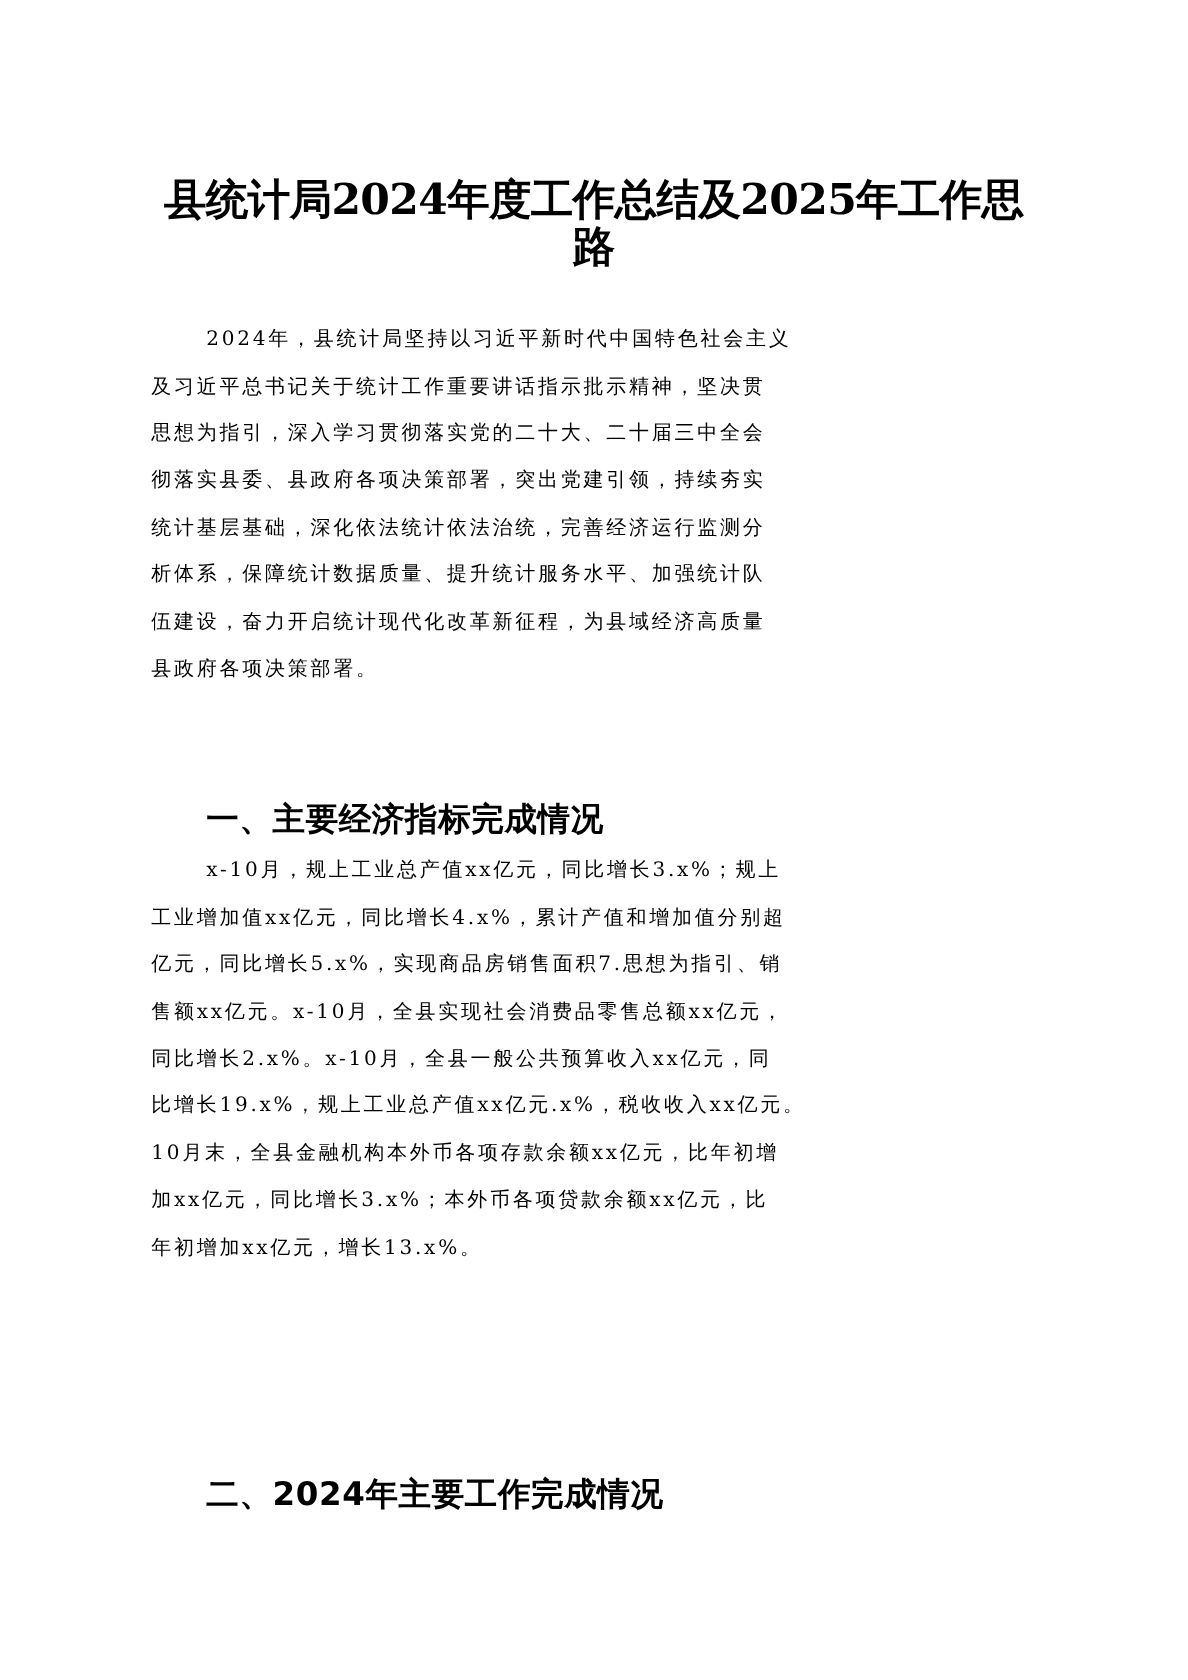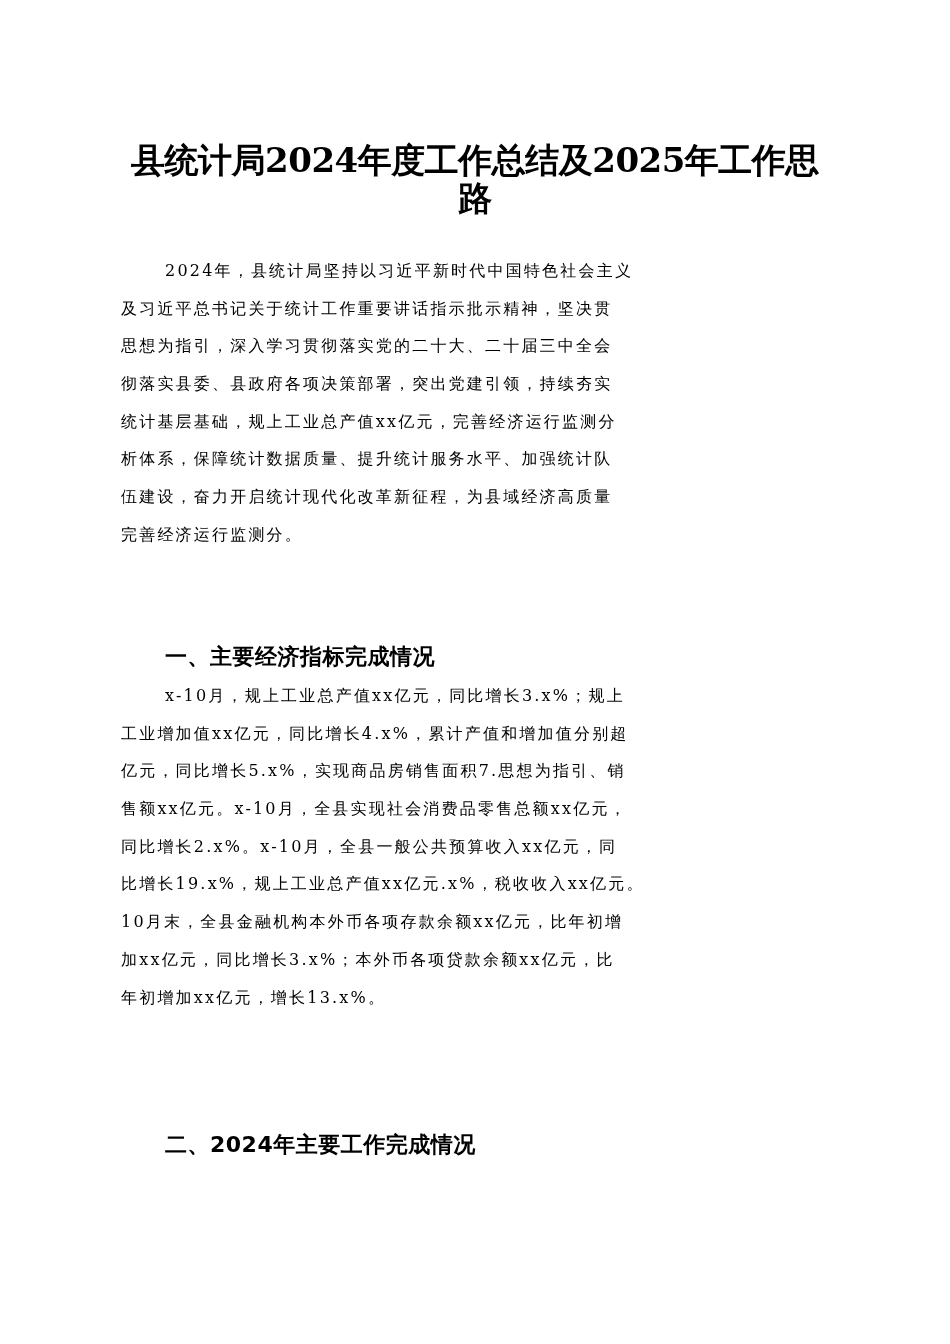"统计基层基础，规上工业总产值xx亿元，完善经济运行监测分" span.line { text: 规上工业总产值xx亿元 -> 深化依法统计依法治统 }
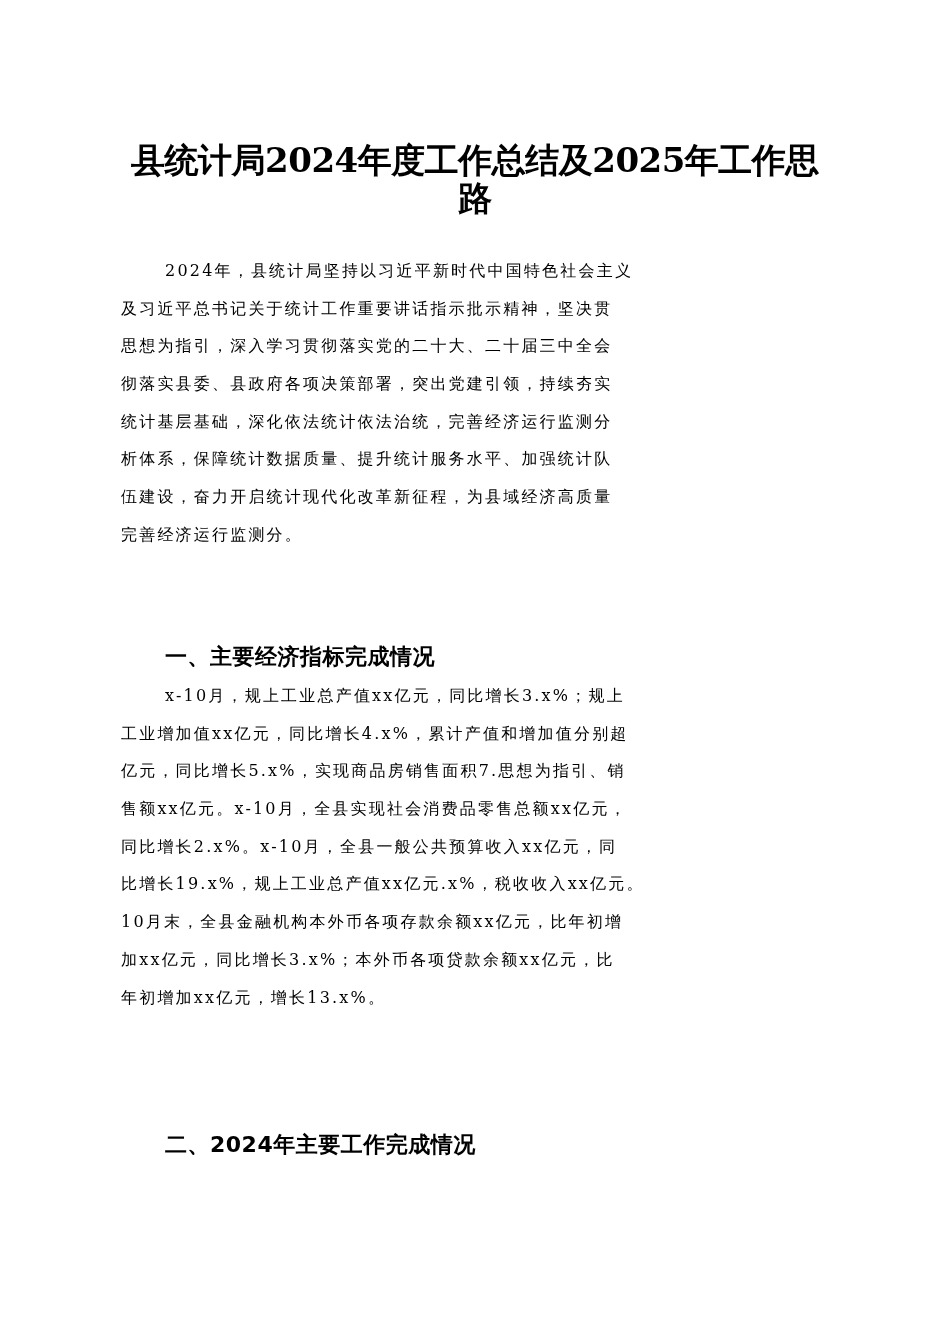"完善经济运行监测分。" span.line { text: 完善经济运行监测分 -> 县政府各项决策部署 }
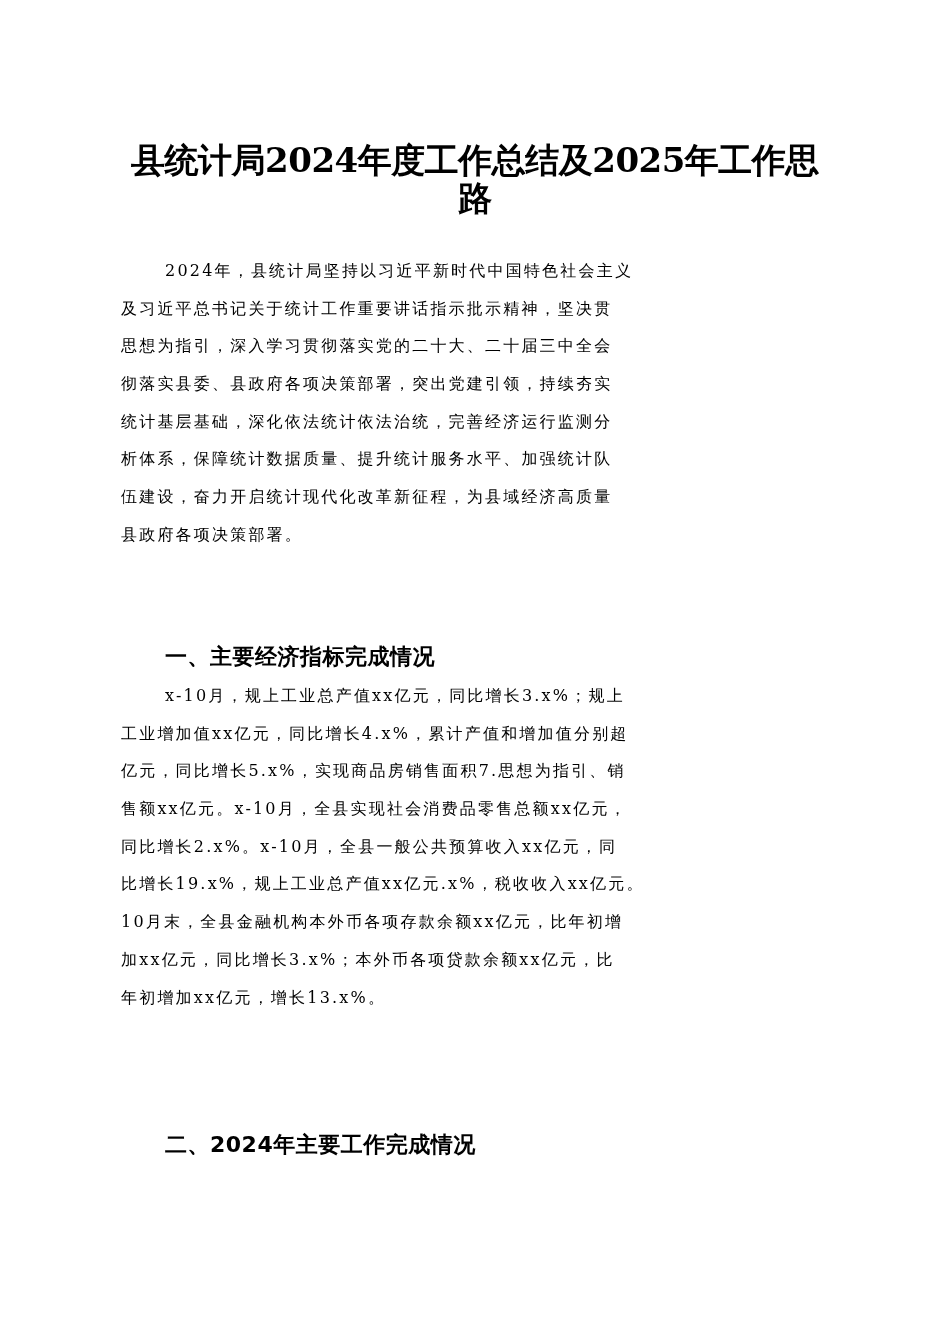"一、主要经济指标完成情况" .heading { font-size: 22px -> 26px }
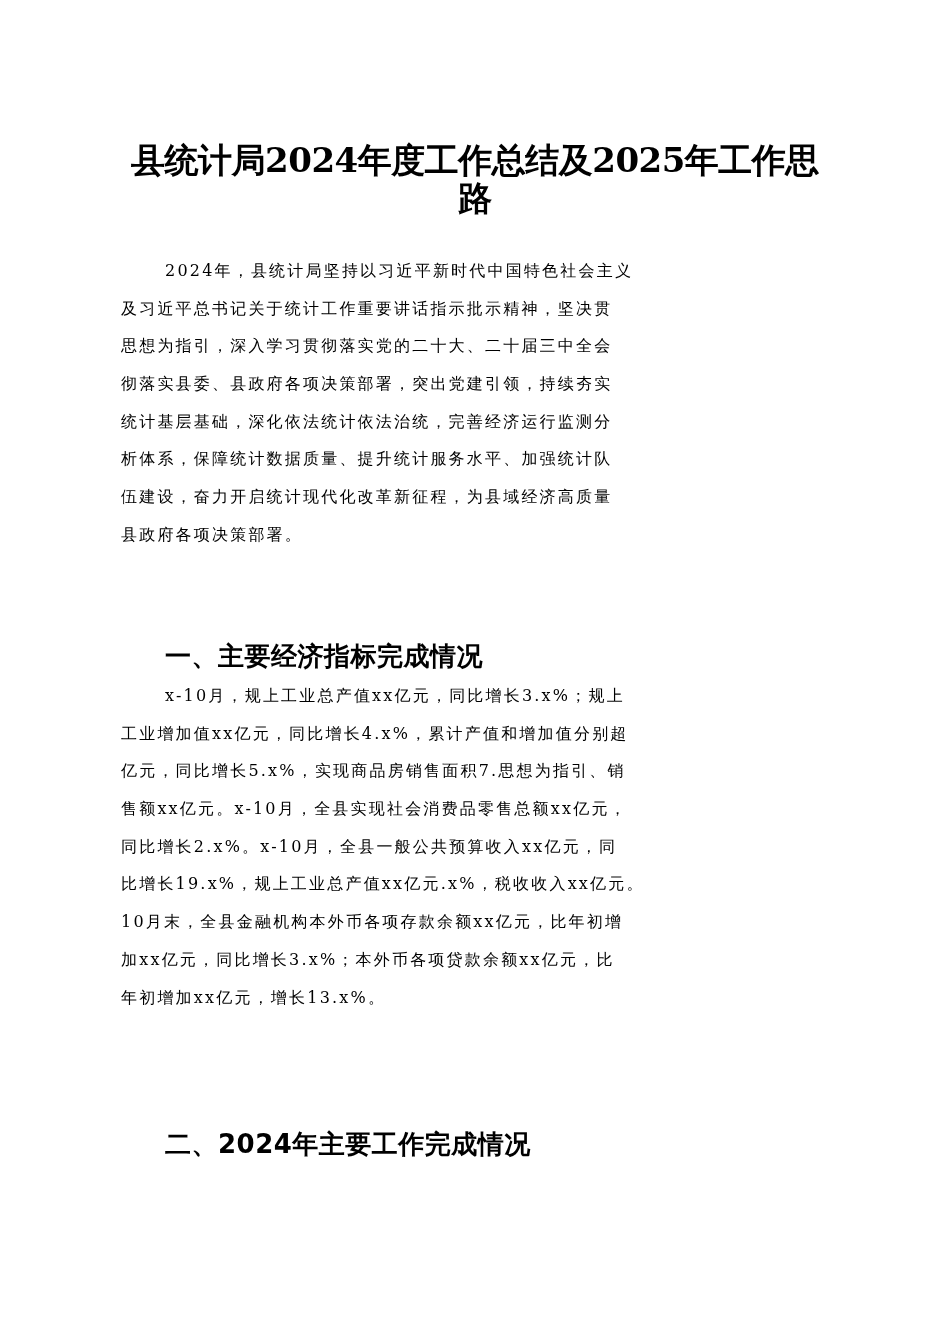"二、2024年主要工作完成情况" .heading2 { top: 1126px -> 1178px }
